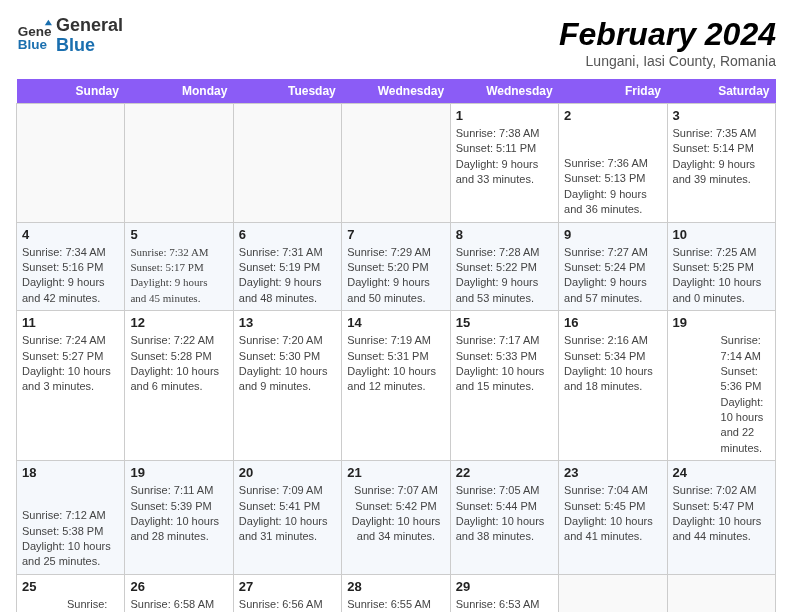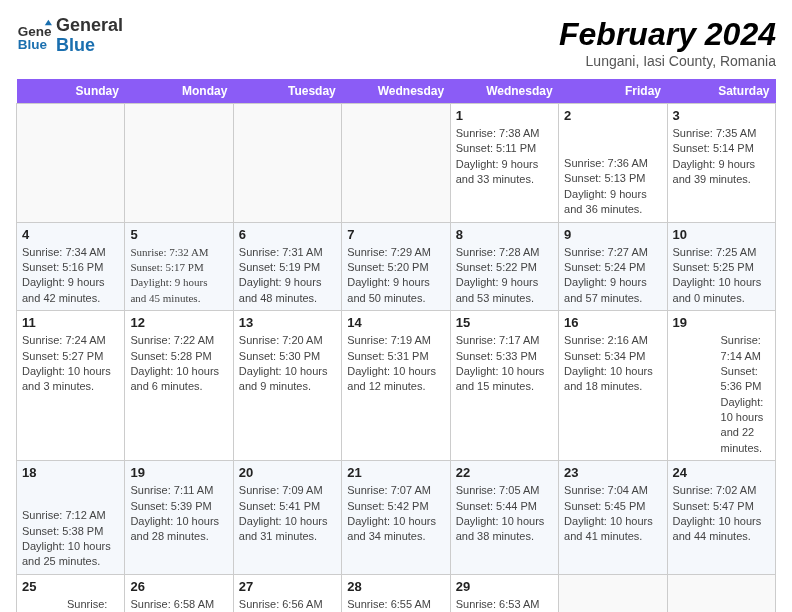"Sunrise: 7:07 AM" div.day-info { text-align: none -> center }
